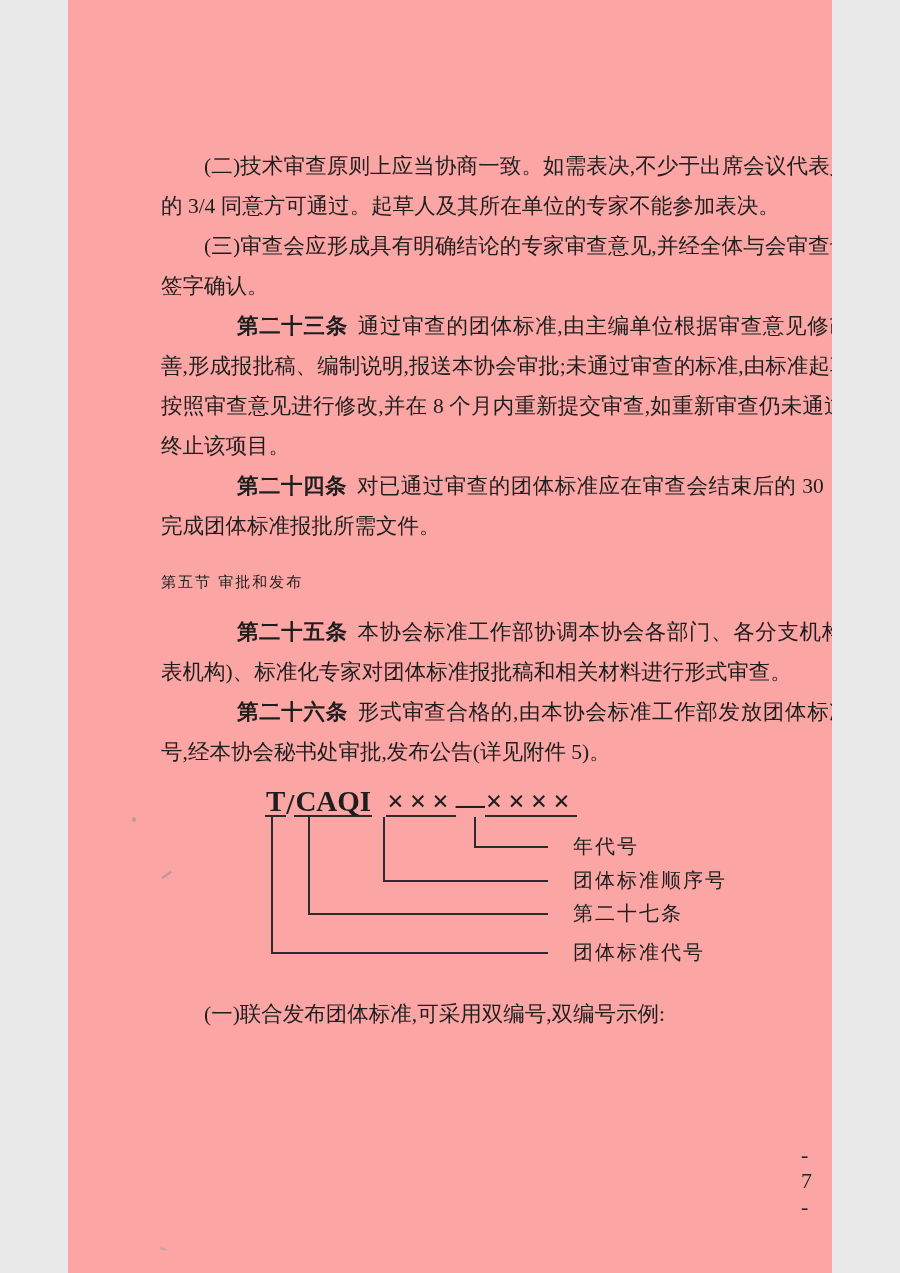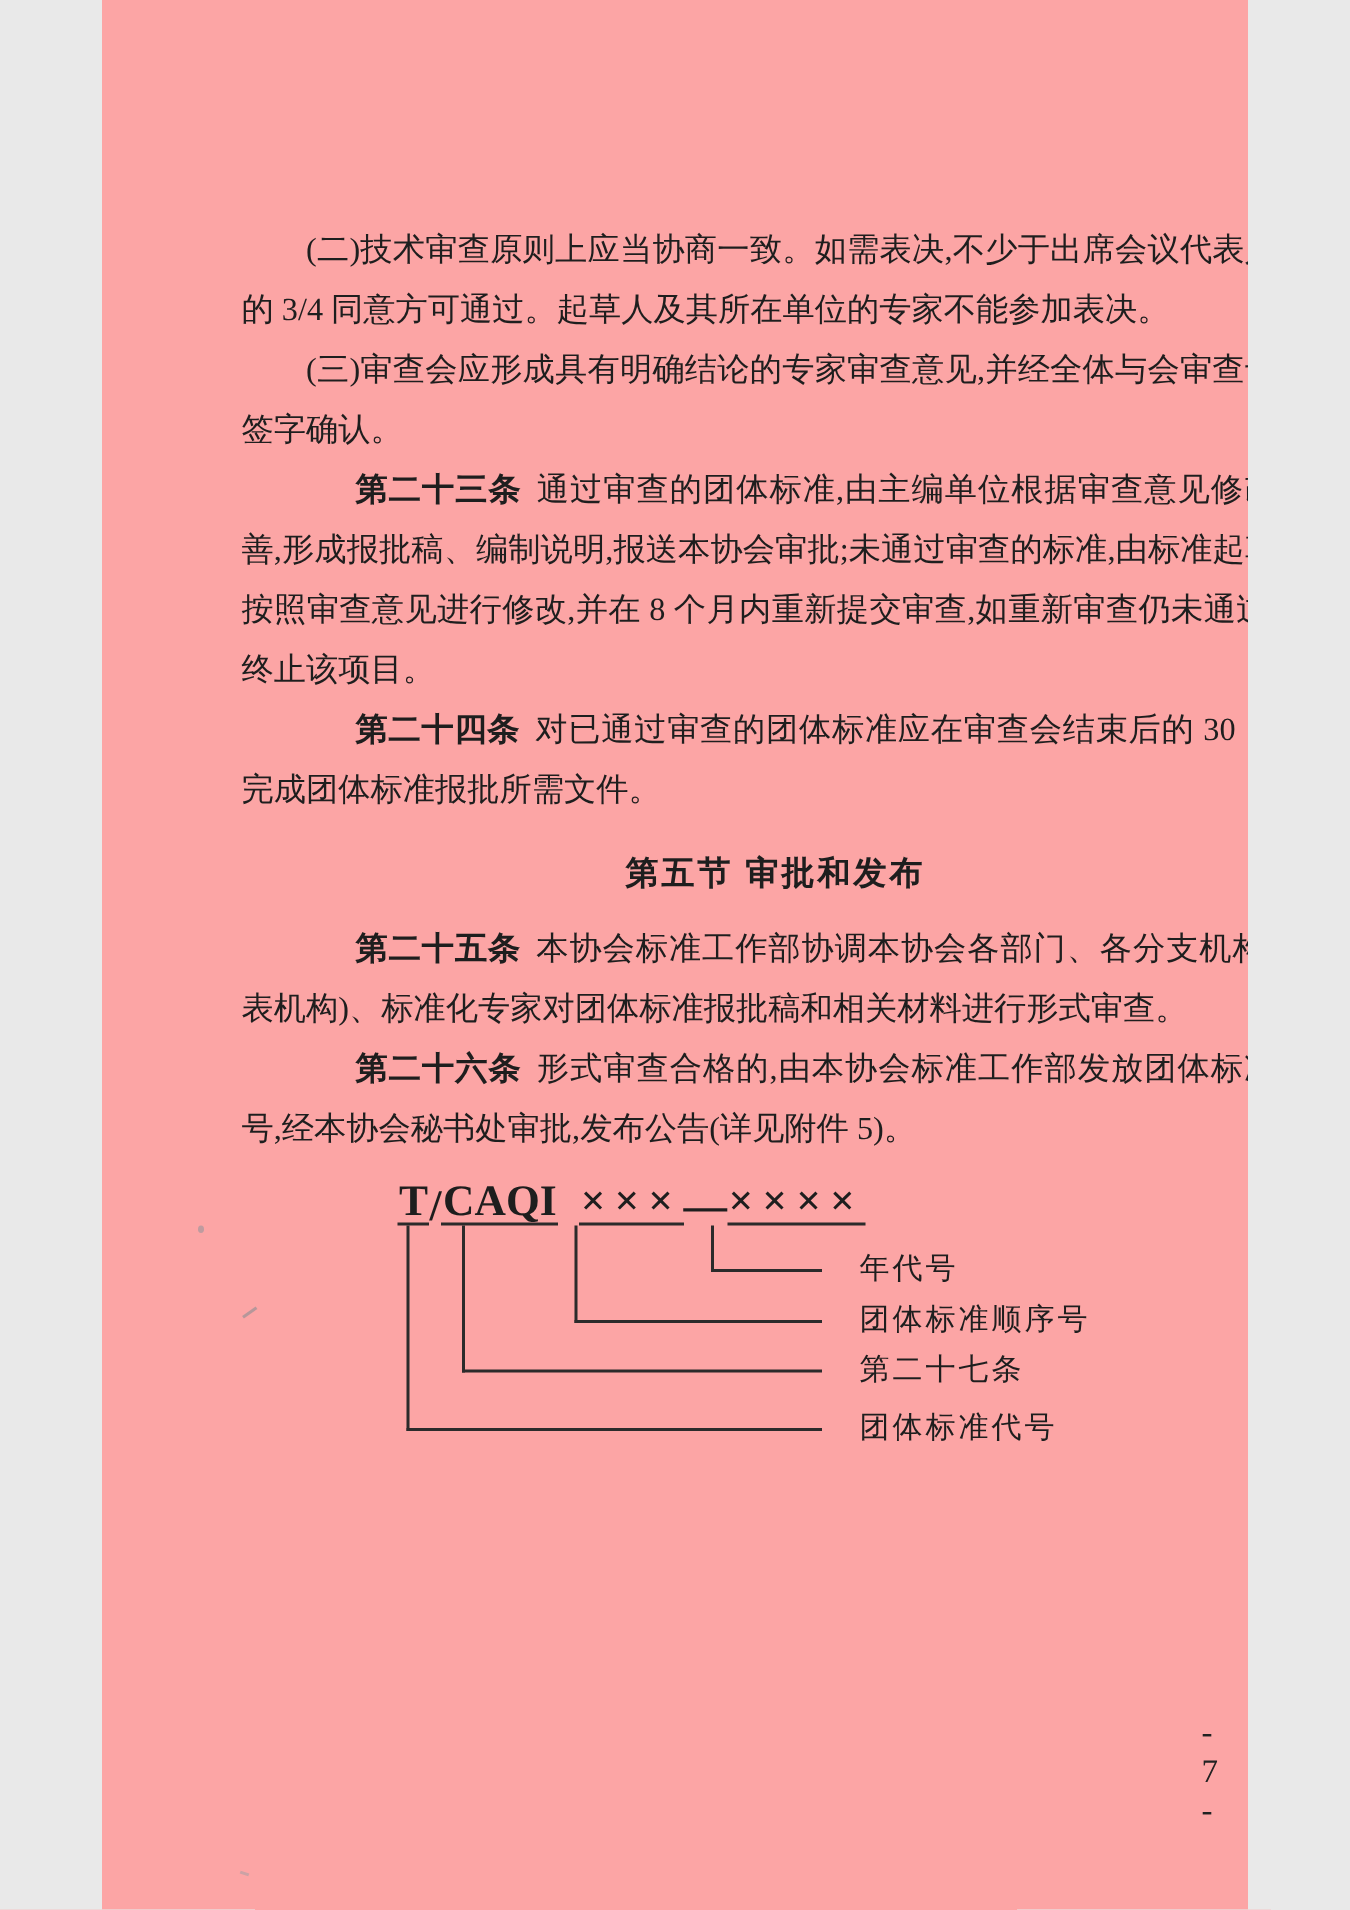"第五节 审批和发布" .section-heading { font-size: 22px -> 15px; font-weight: 700 -> 400; text-align: center -> none }
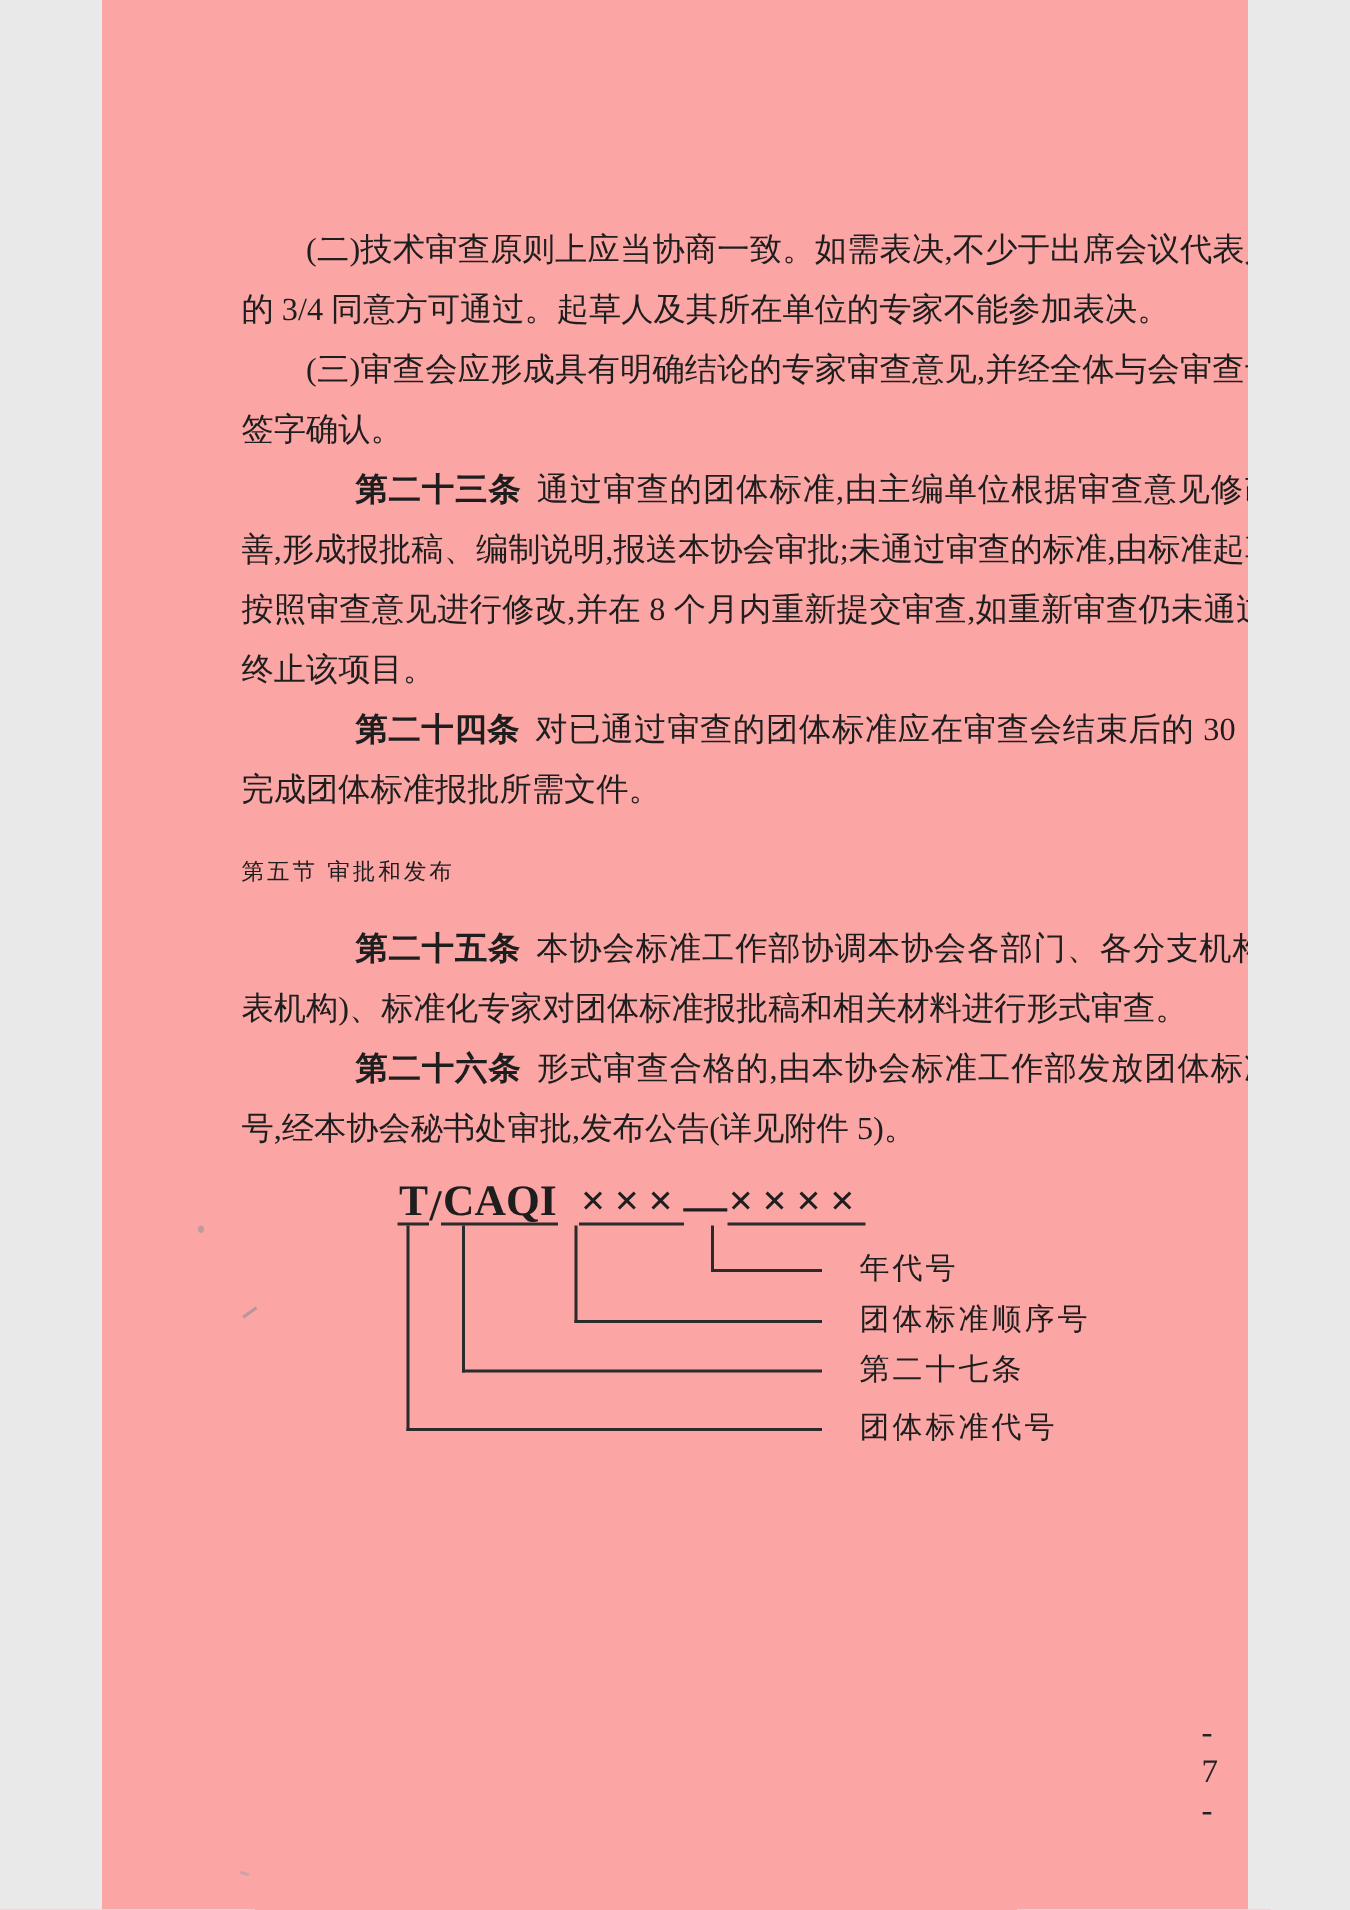"(一)联合发布团体标准,可采用双编号,双编号示例:" p.para { html: none -> <p>(一)联合发布团体标准,可采用双编号,双编号示例:</p> }
